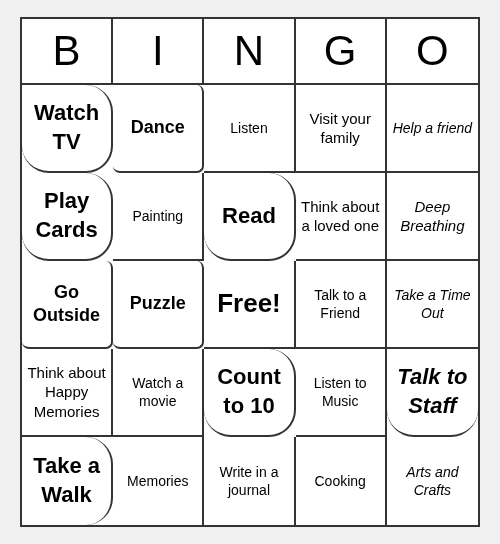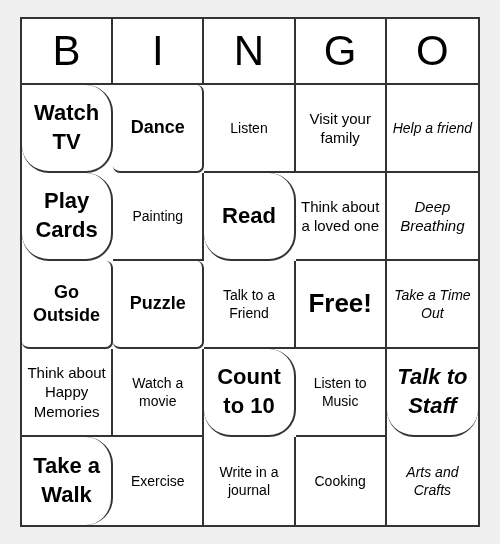"Talk to a Friend" div.bingo-cell { order: before "Free!" -> after "Free!" }
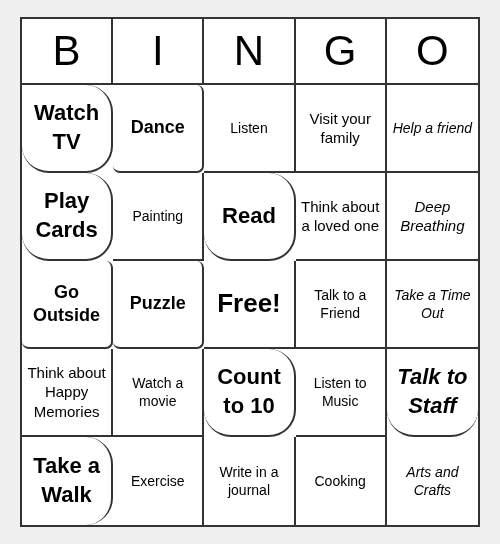"Exercise" div.bingo-cell { text: Exercise -> Memories }
